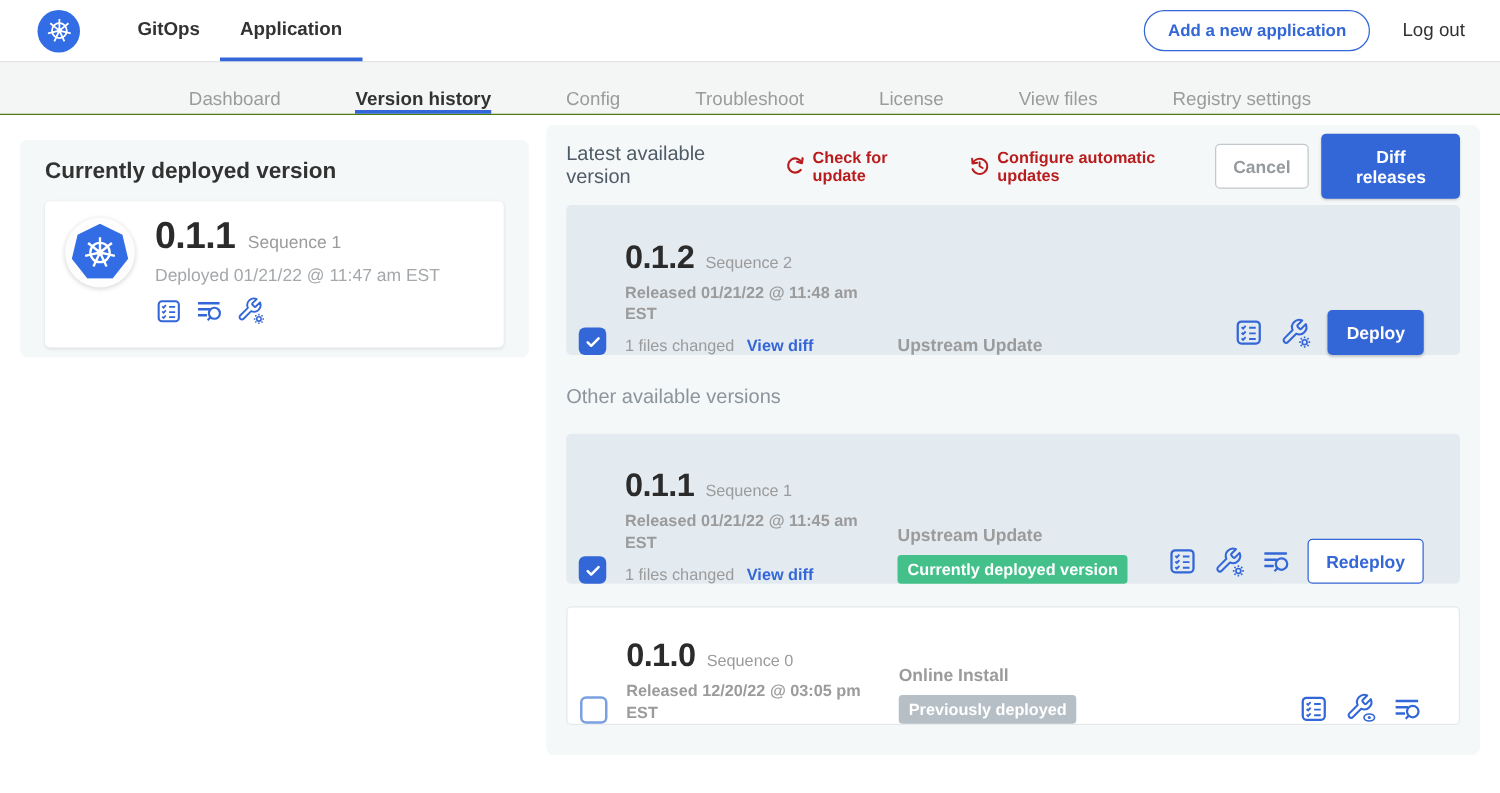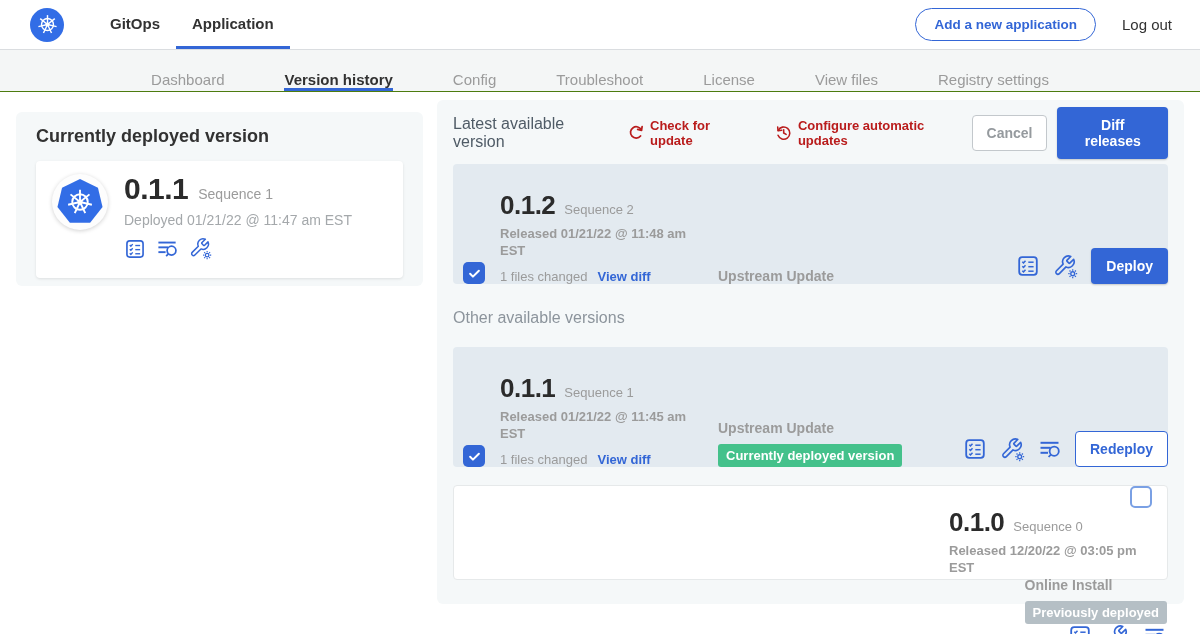"Deploy" .row-actions { margin-right: 0 -> 29px }
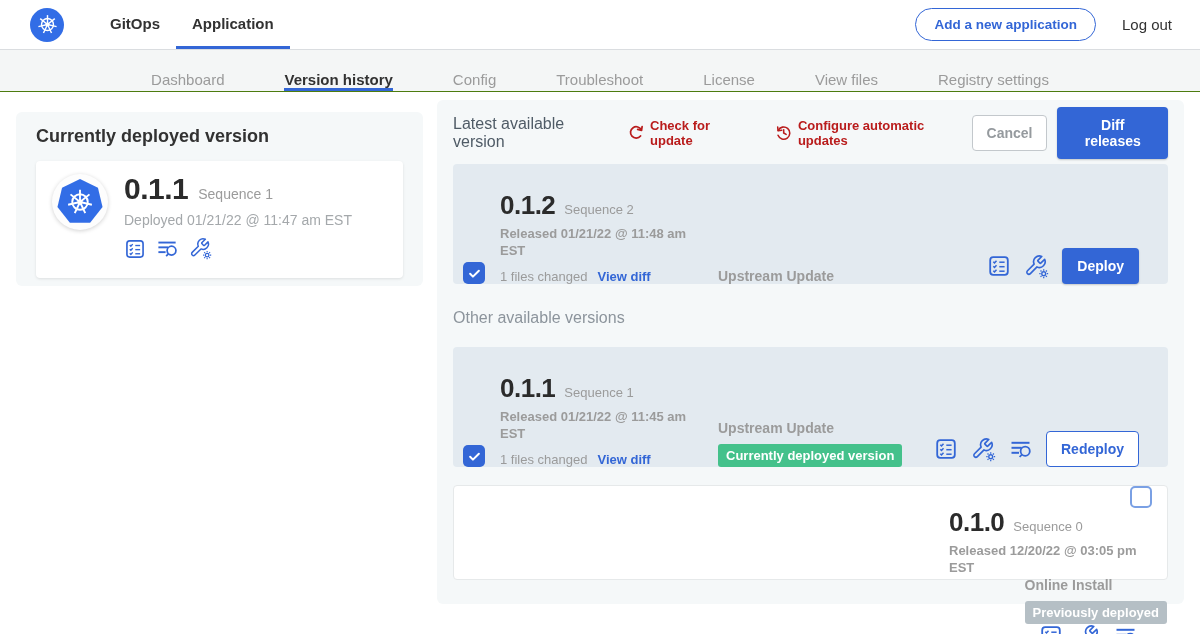"0.1.0" .version-row.white { flex-direction: column -> none }
